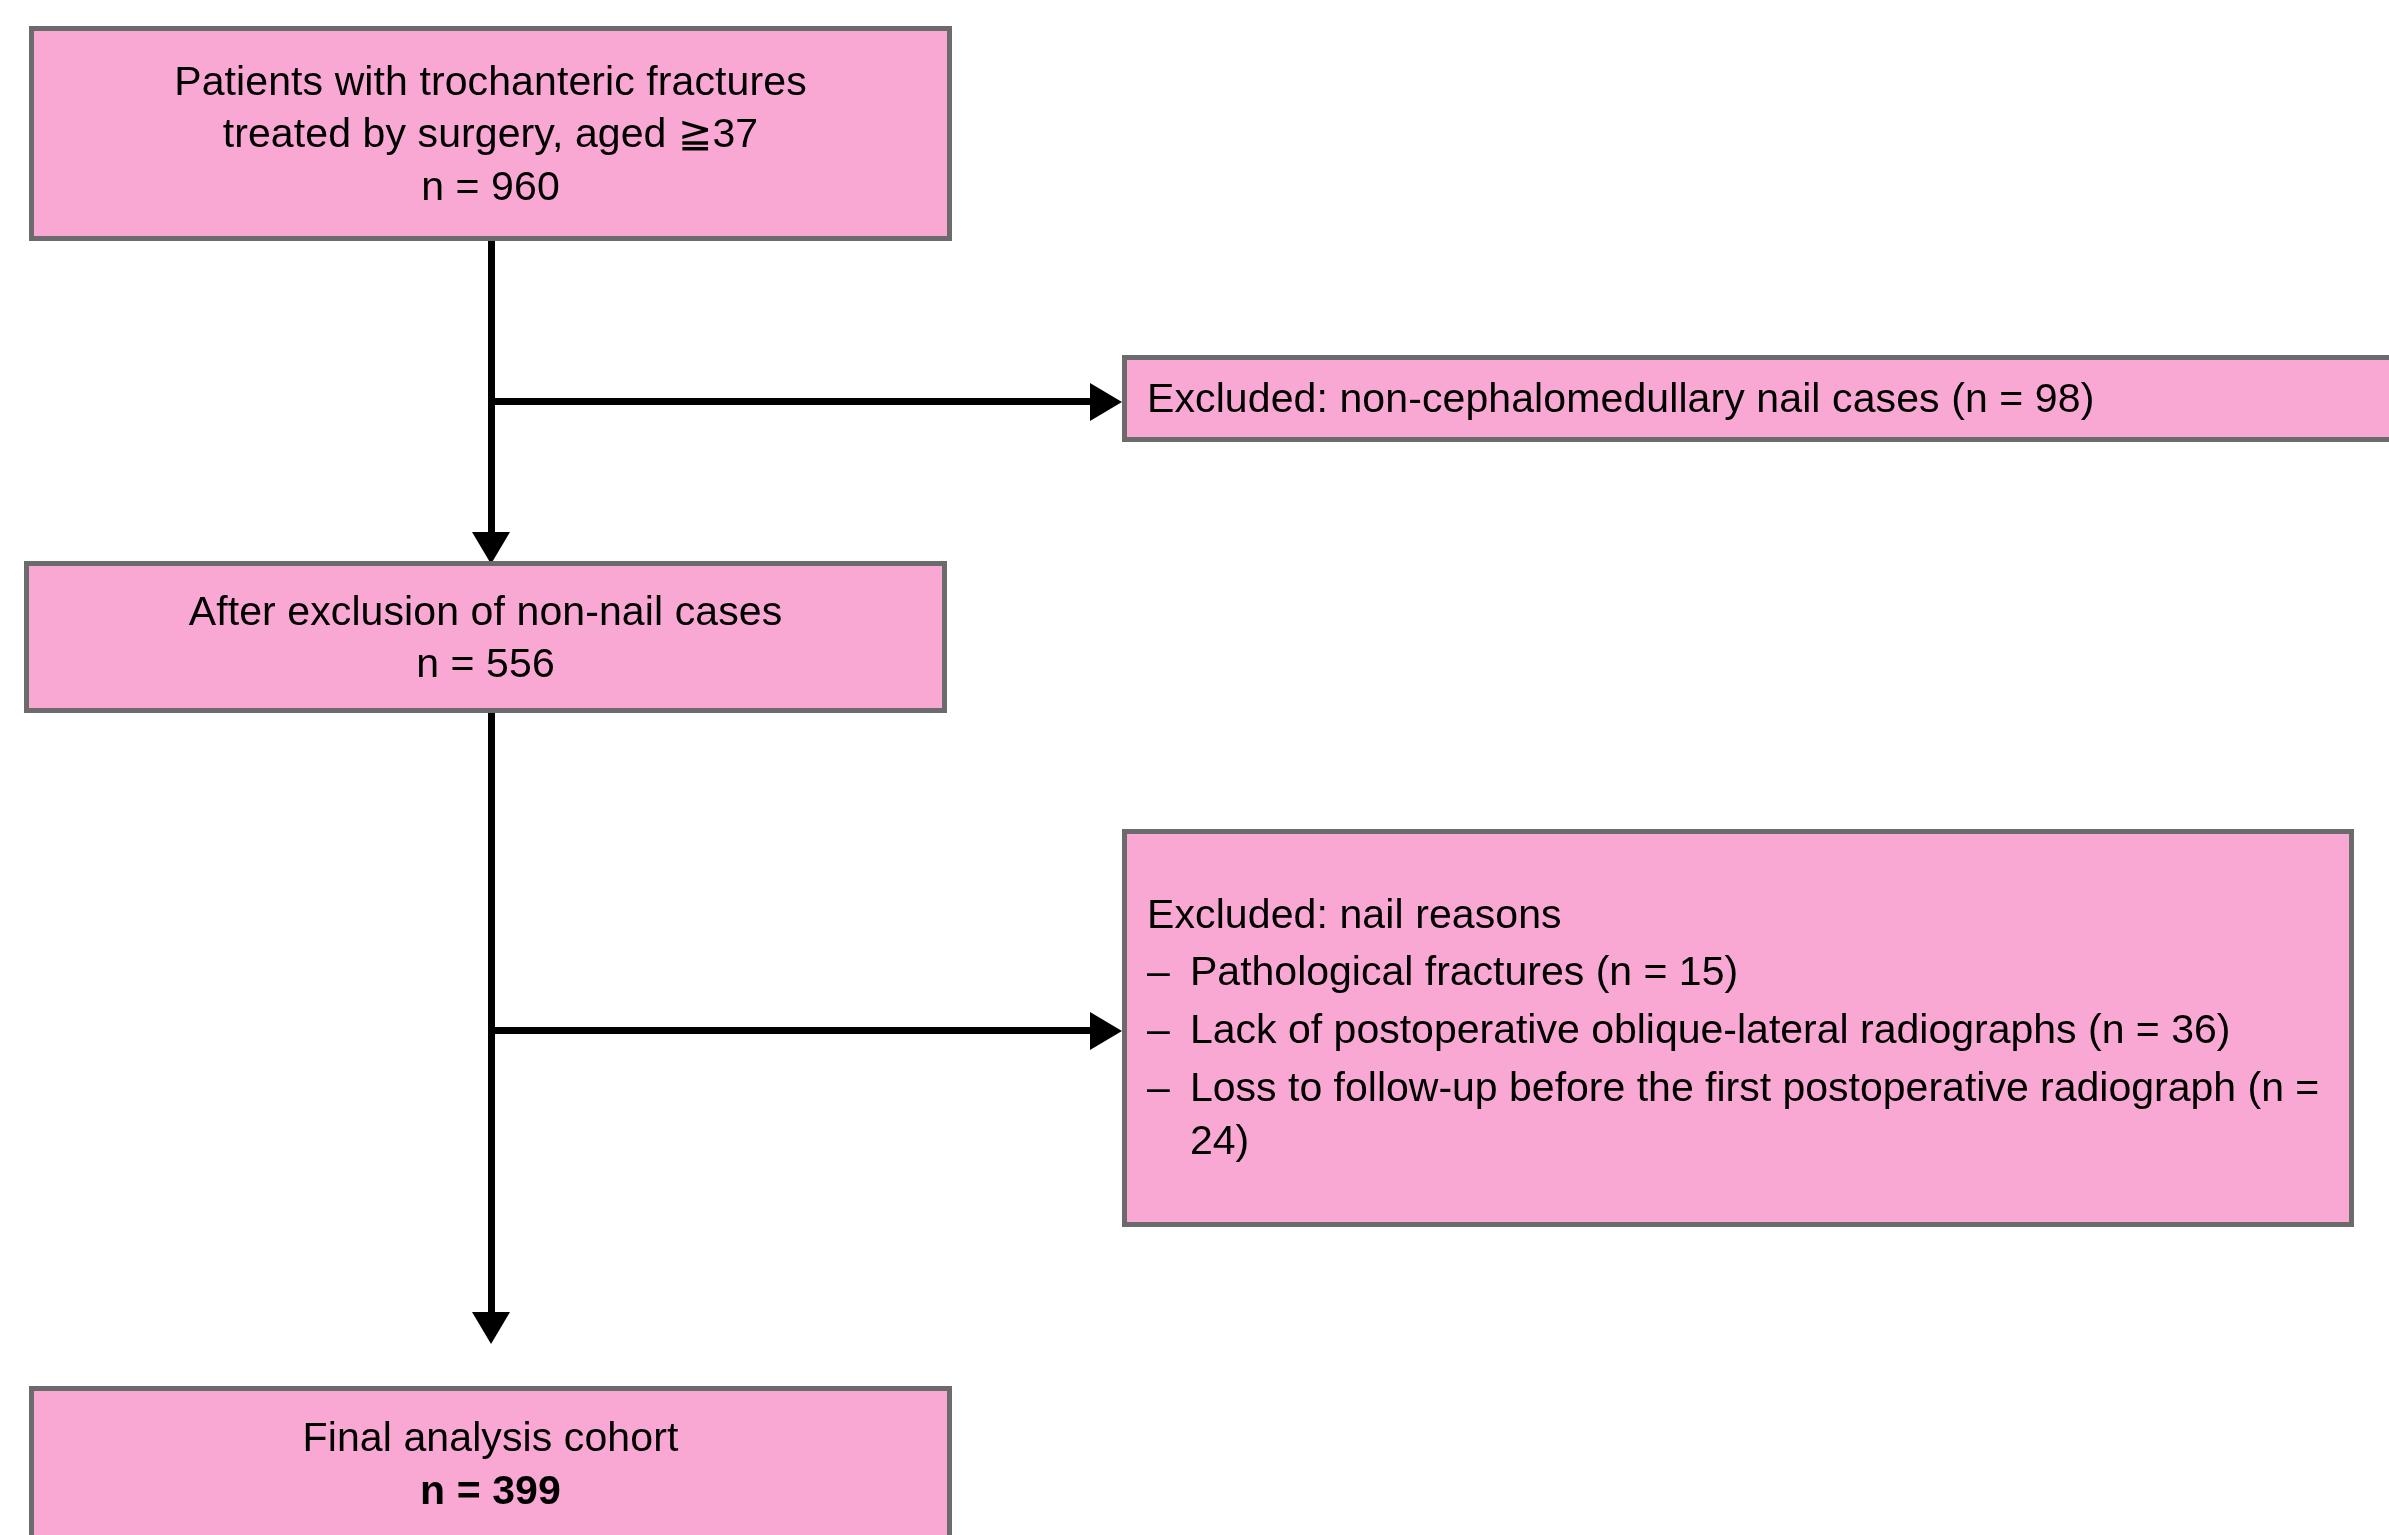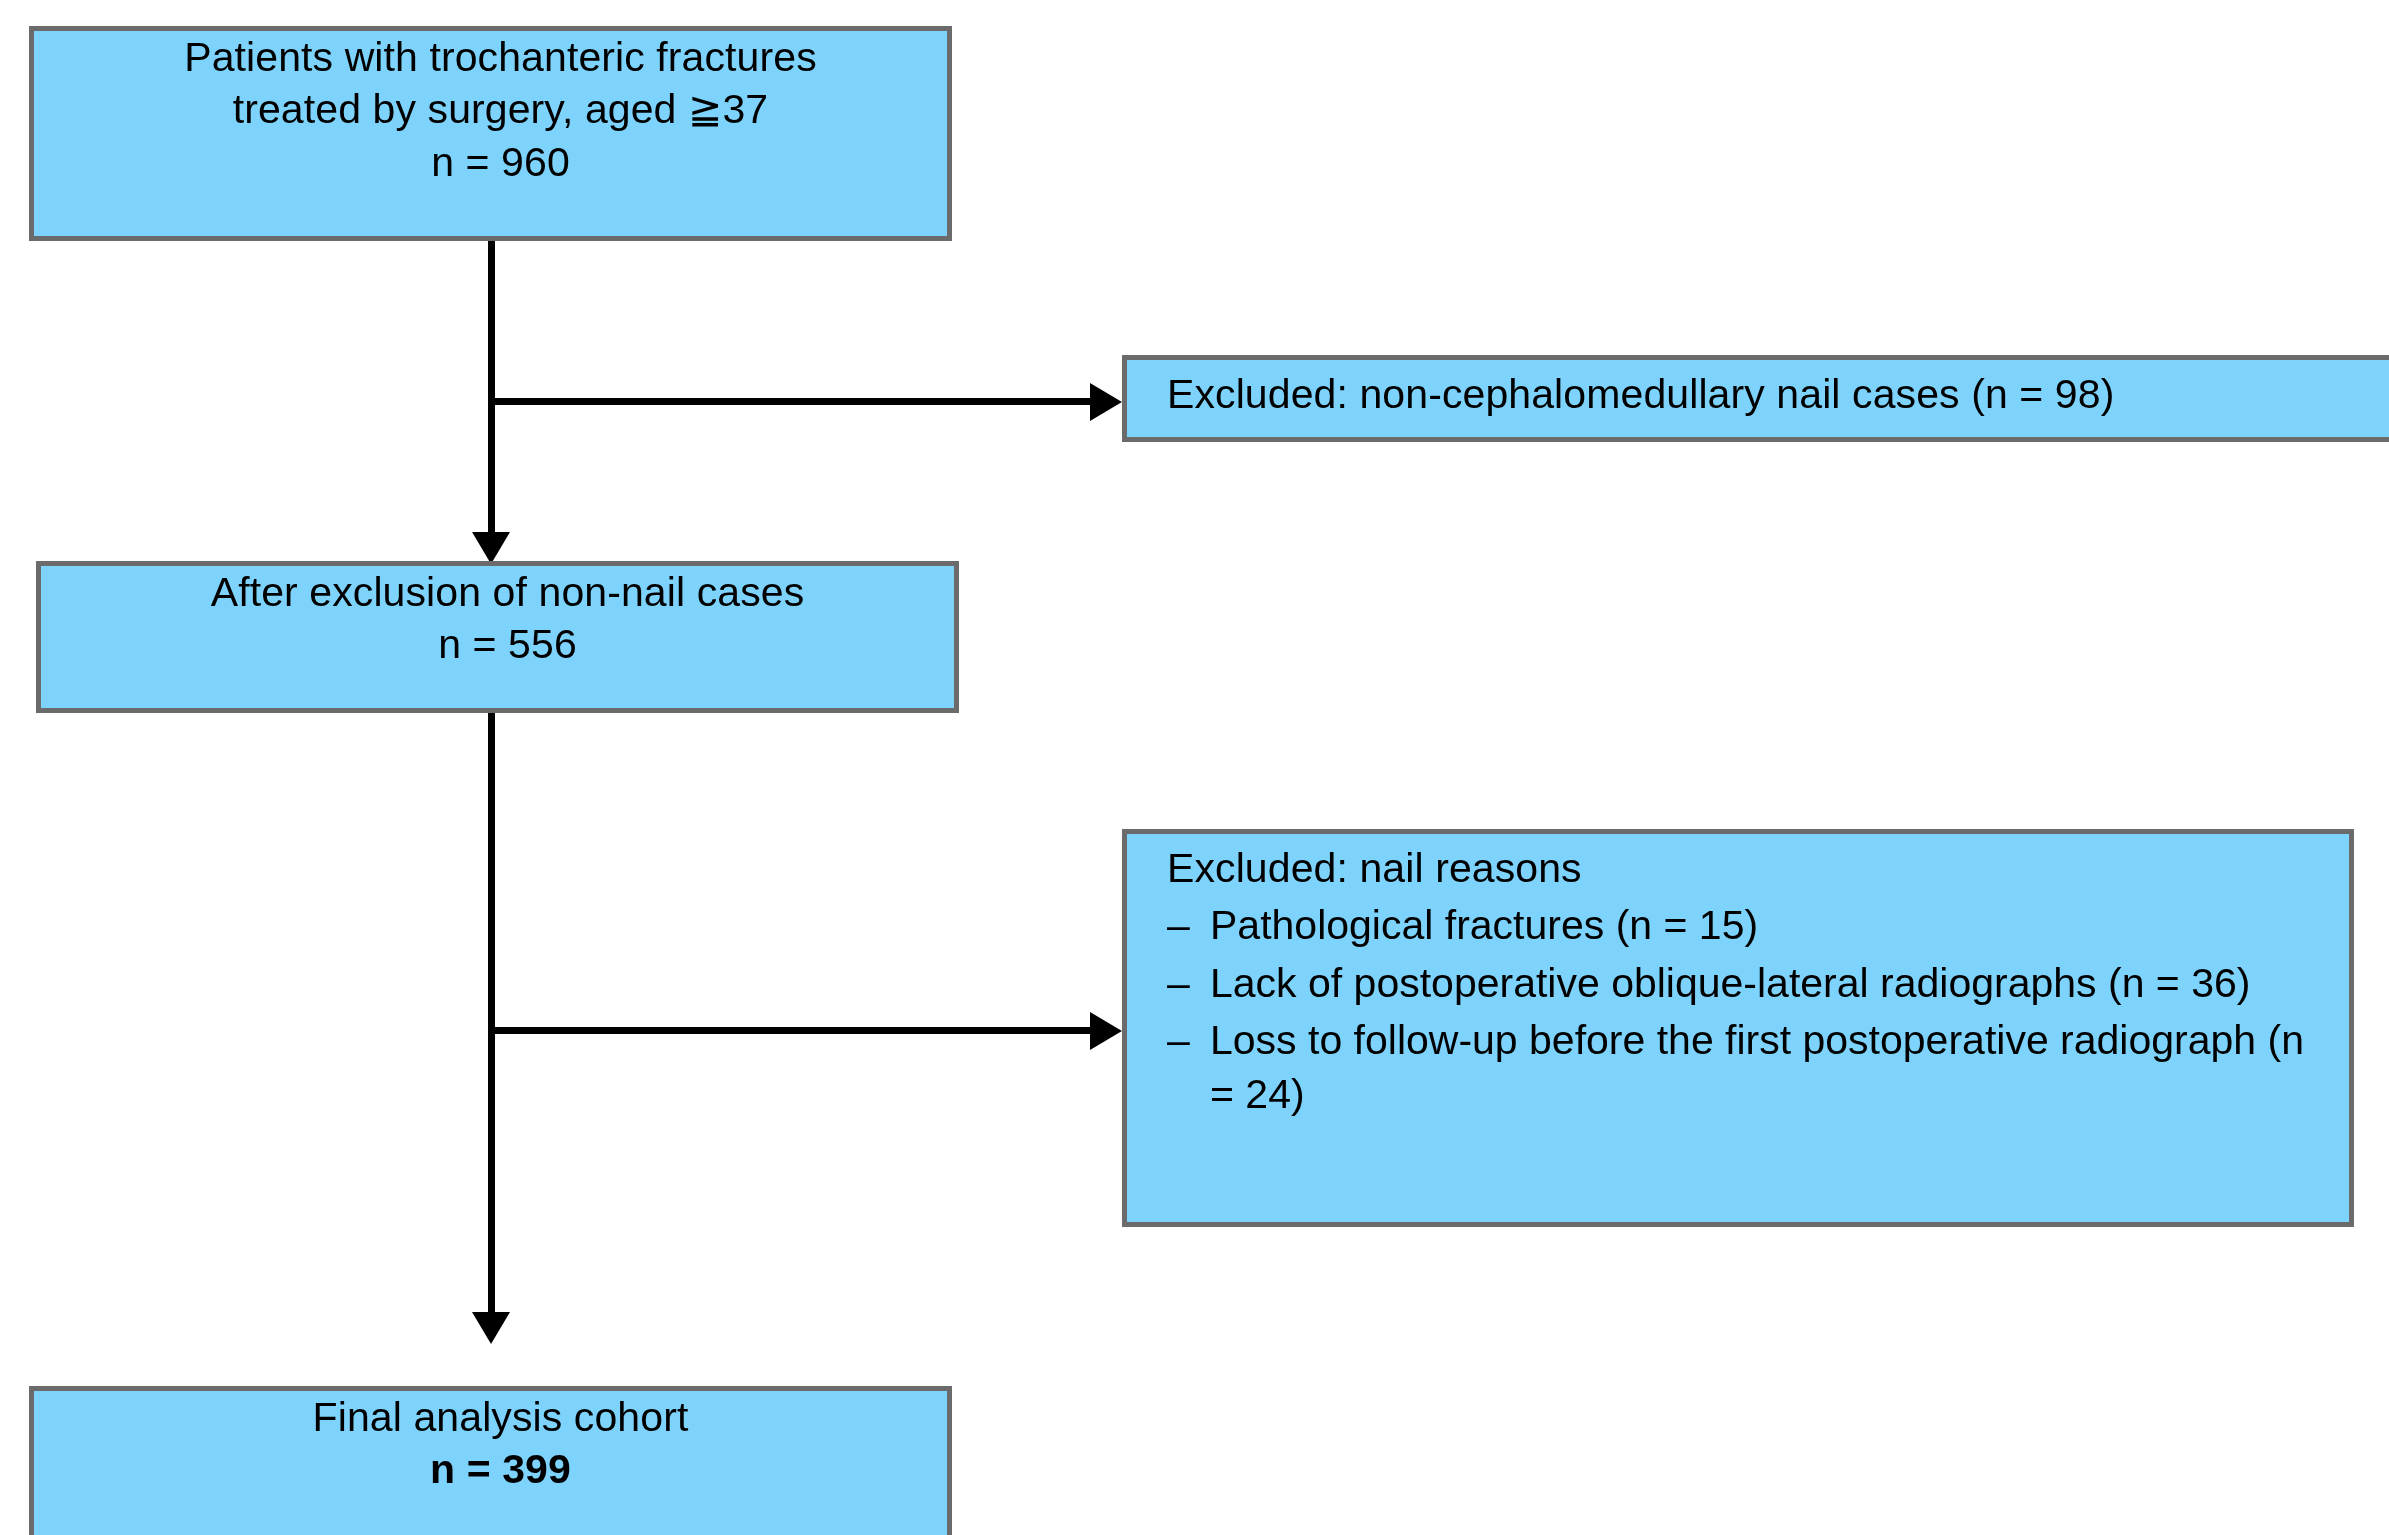"Patients with trochanteric fractures" .node-box { background: #7dd3fc -> #f9a8d4; justify-content: flex-start -> center; padding-left: 20px -> none }
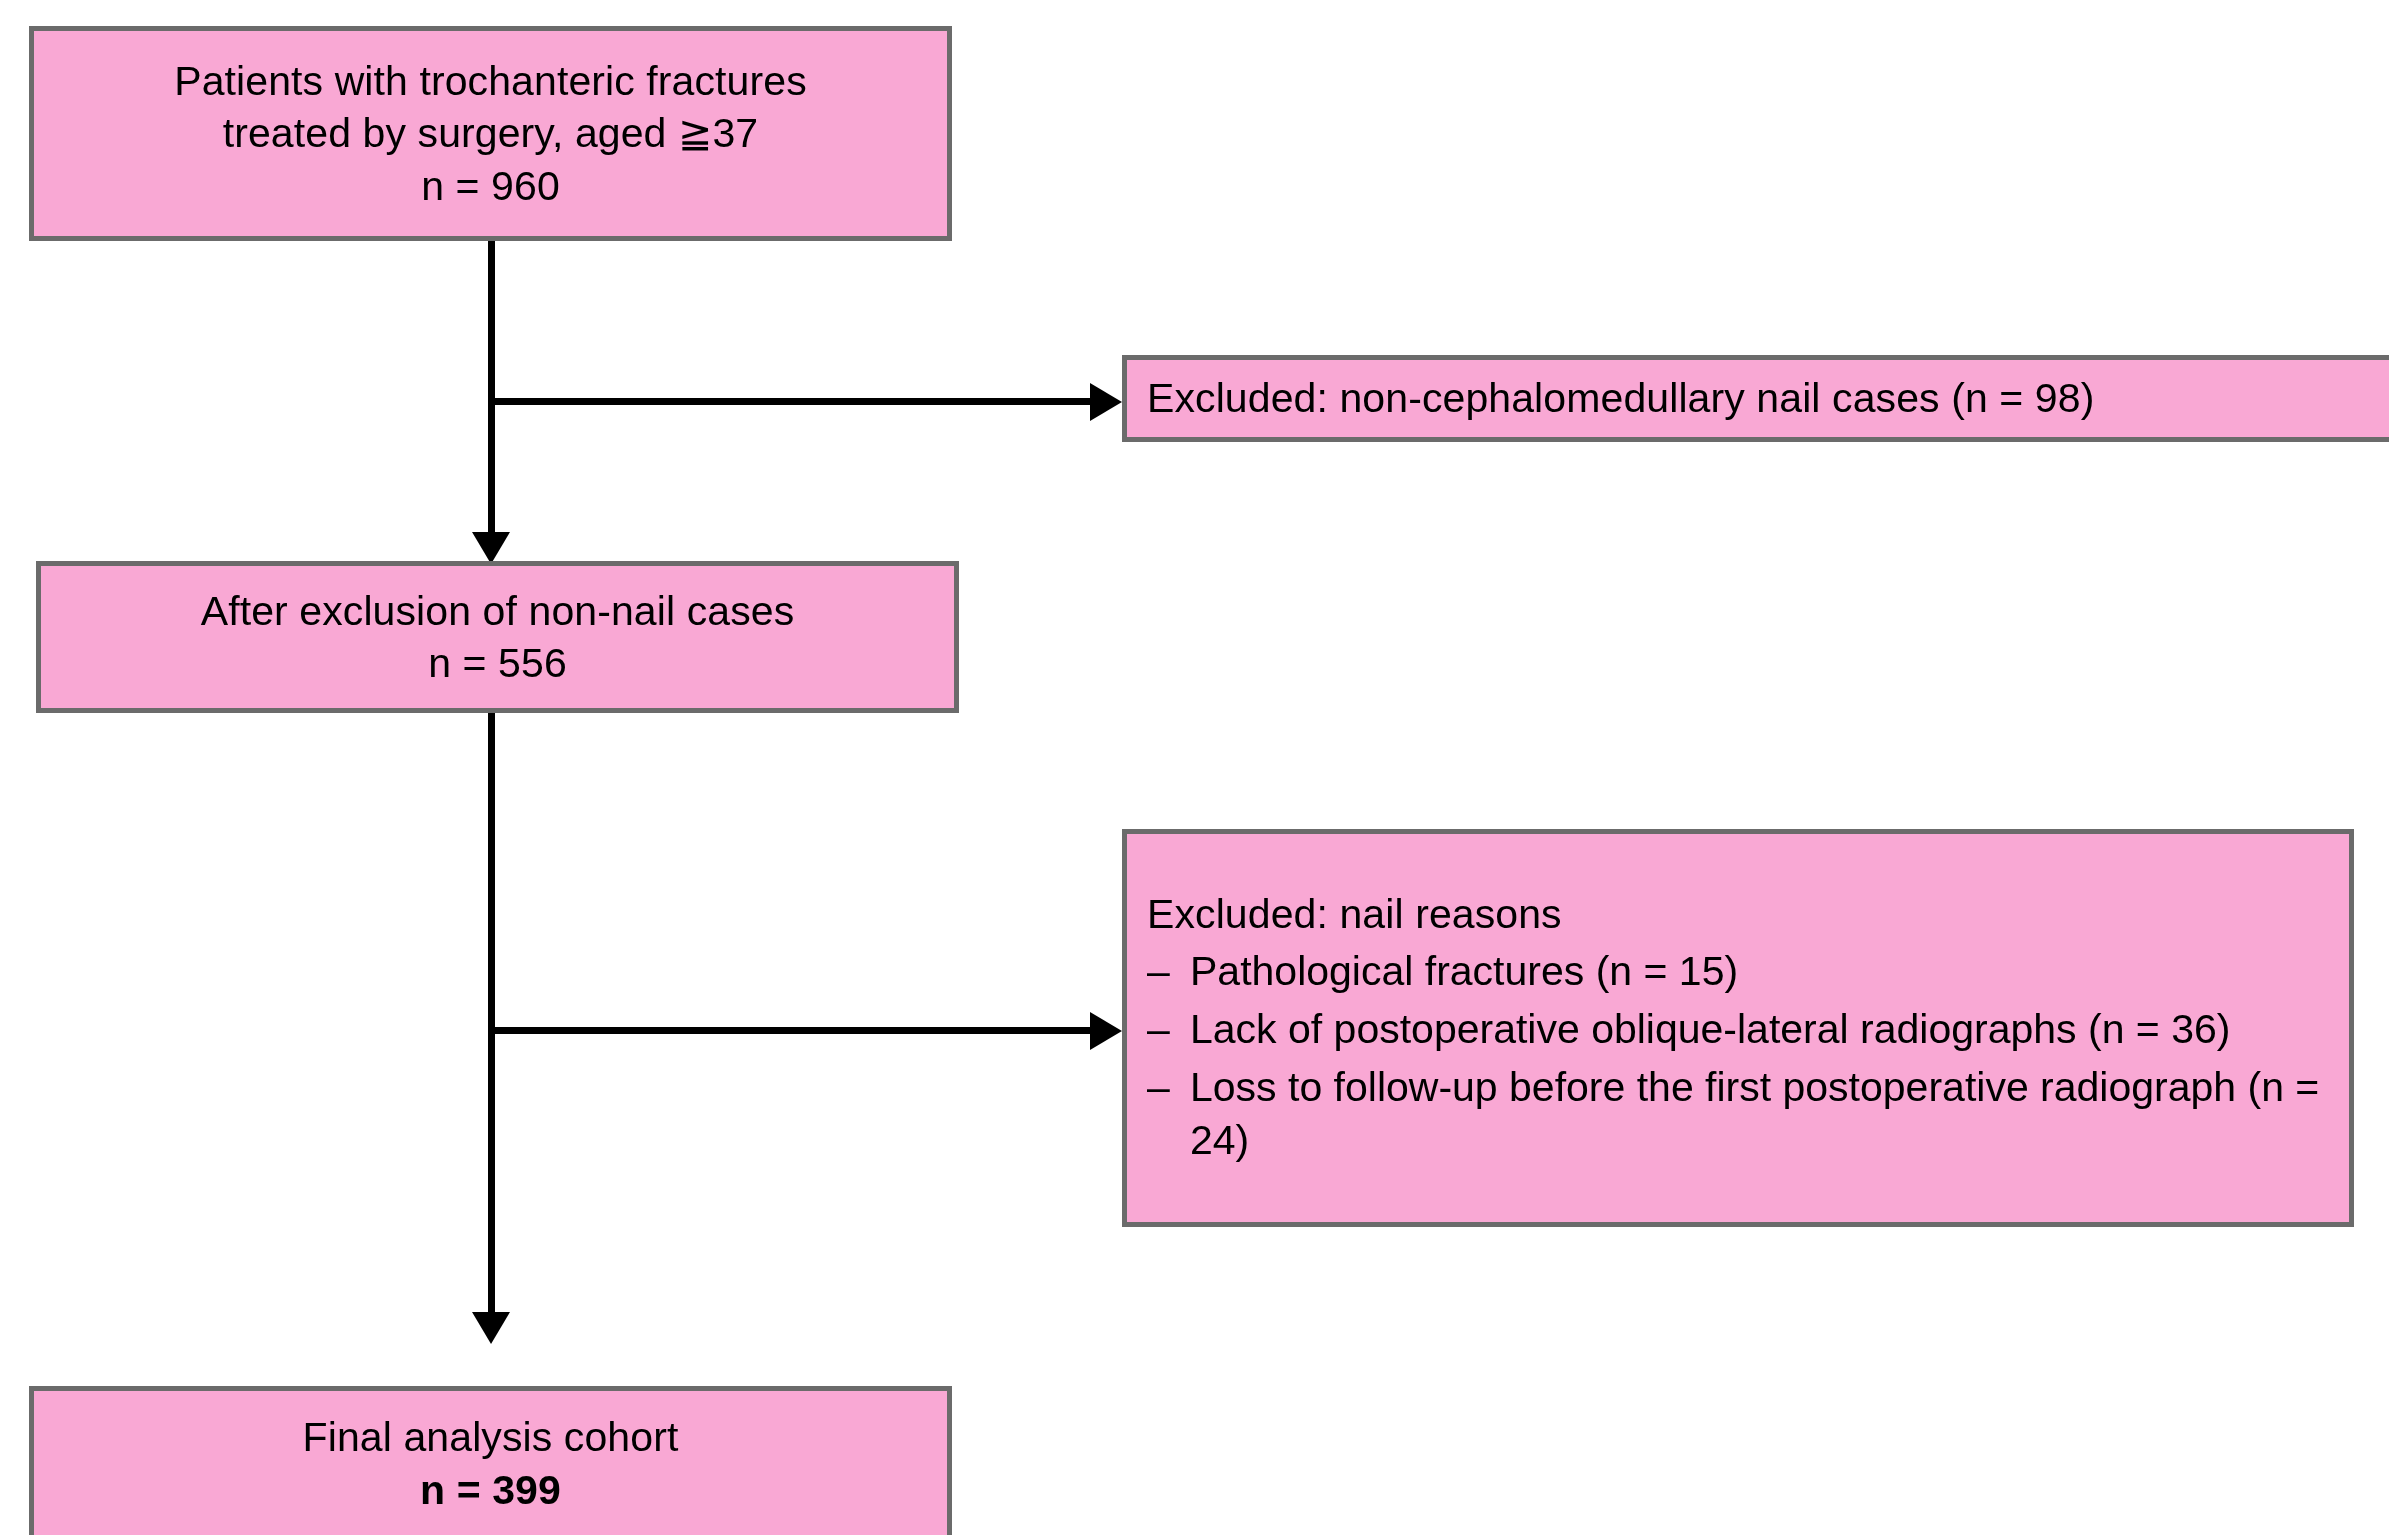"After exclusion of non-nail cases" div.node-box { left: 36px -> 24px }
